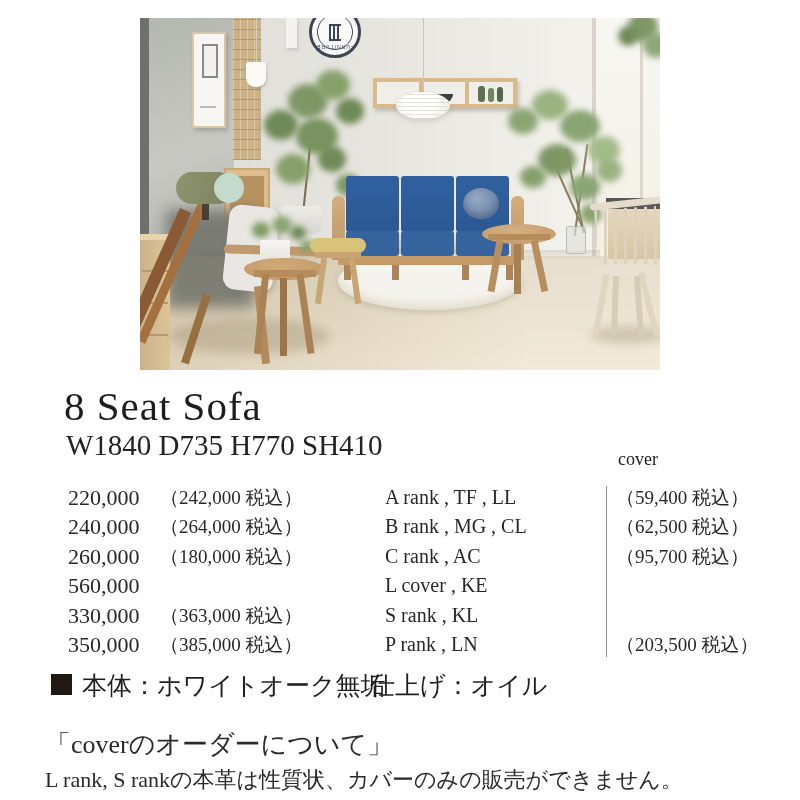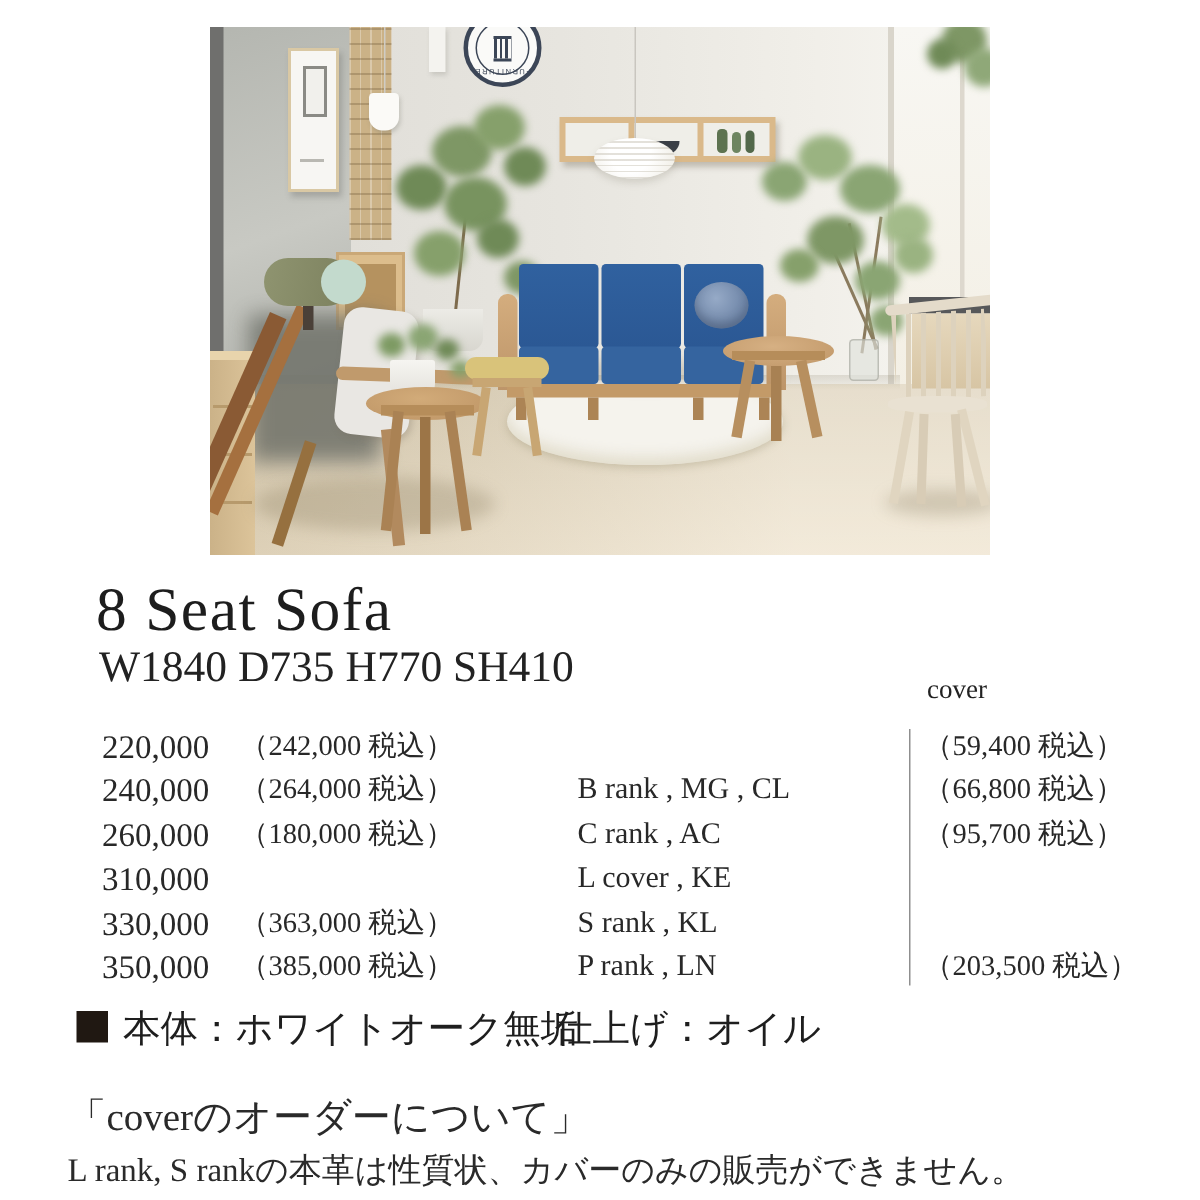"A rank , TF ," span.c-rank { html: none -> <span>A rank , TF , LL</span> }
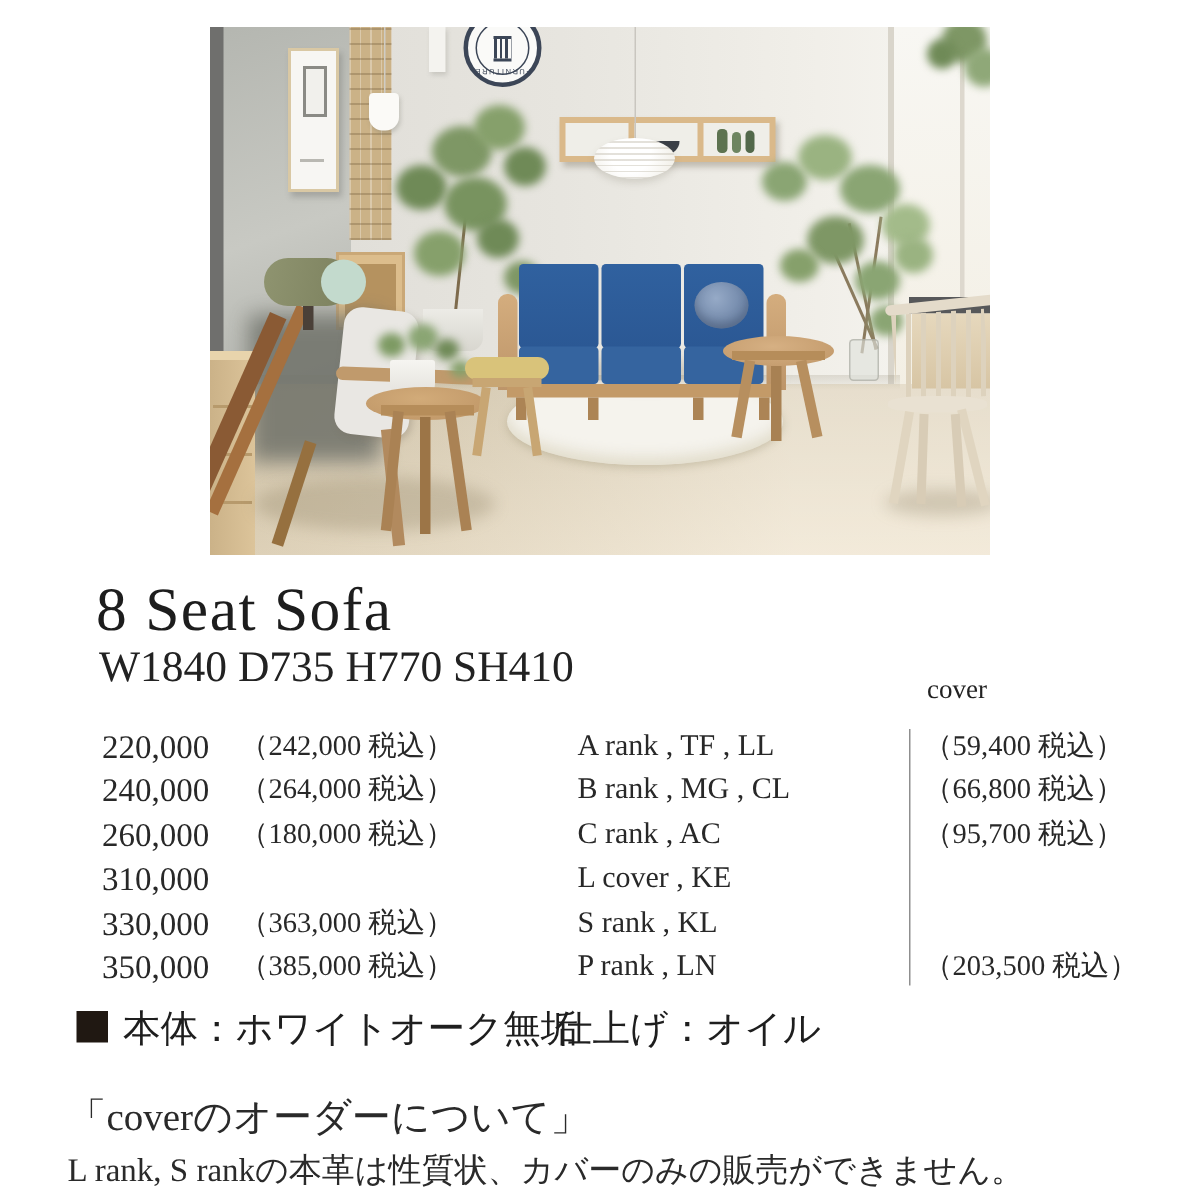"（66,800 税込）" span.c-cover { text: 66,800 -> 62,500 }
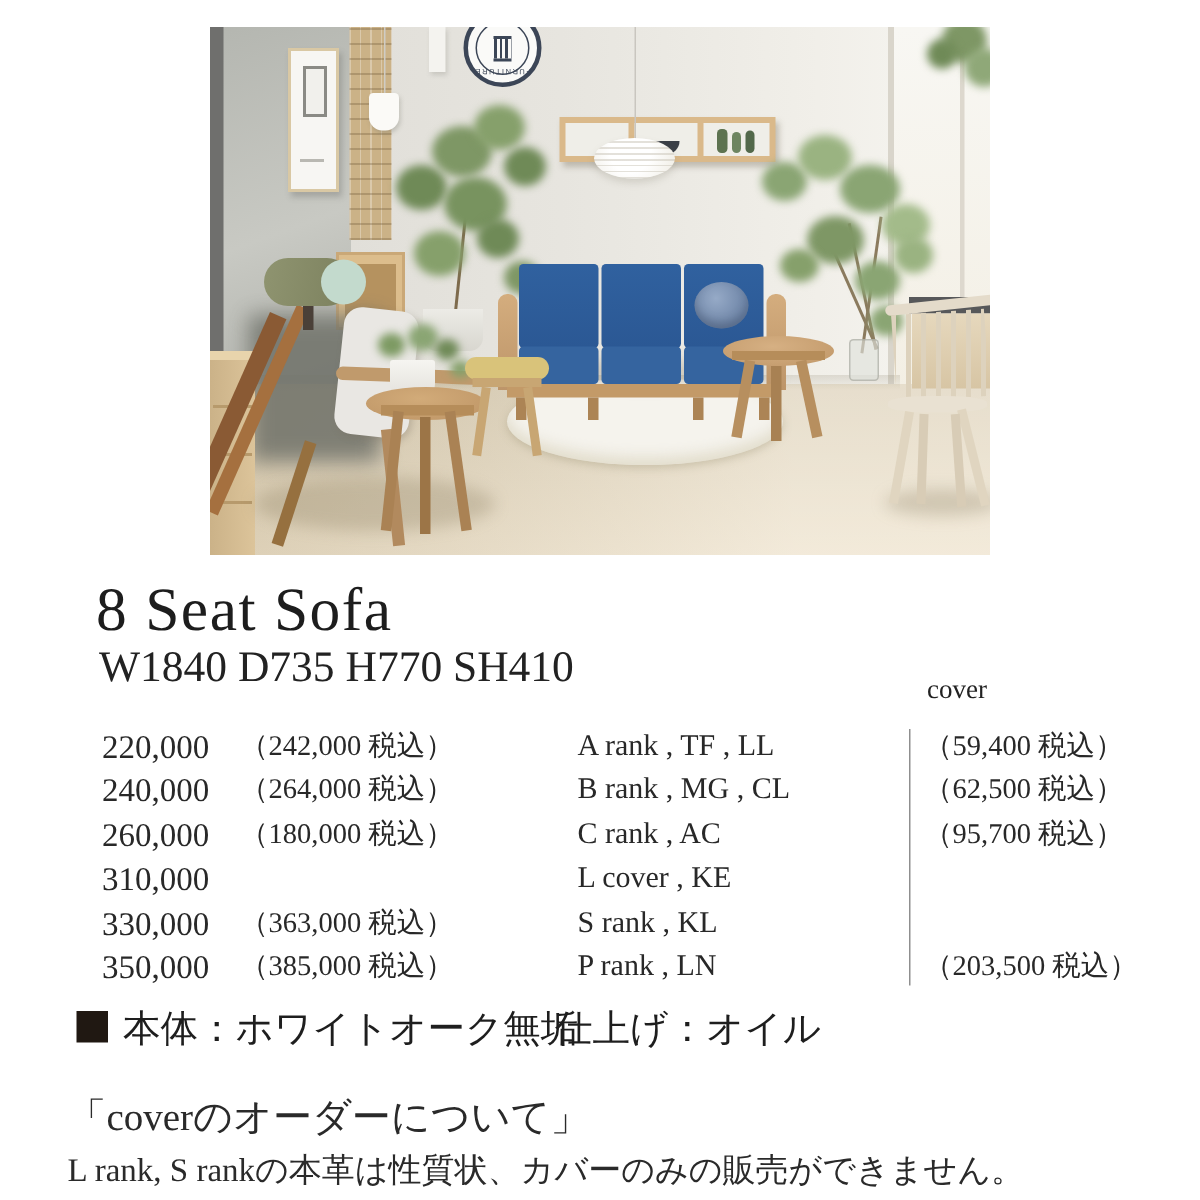"310,000" span.c-price { text: 310,000 -> 560,000 }
